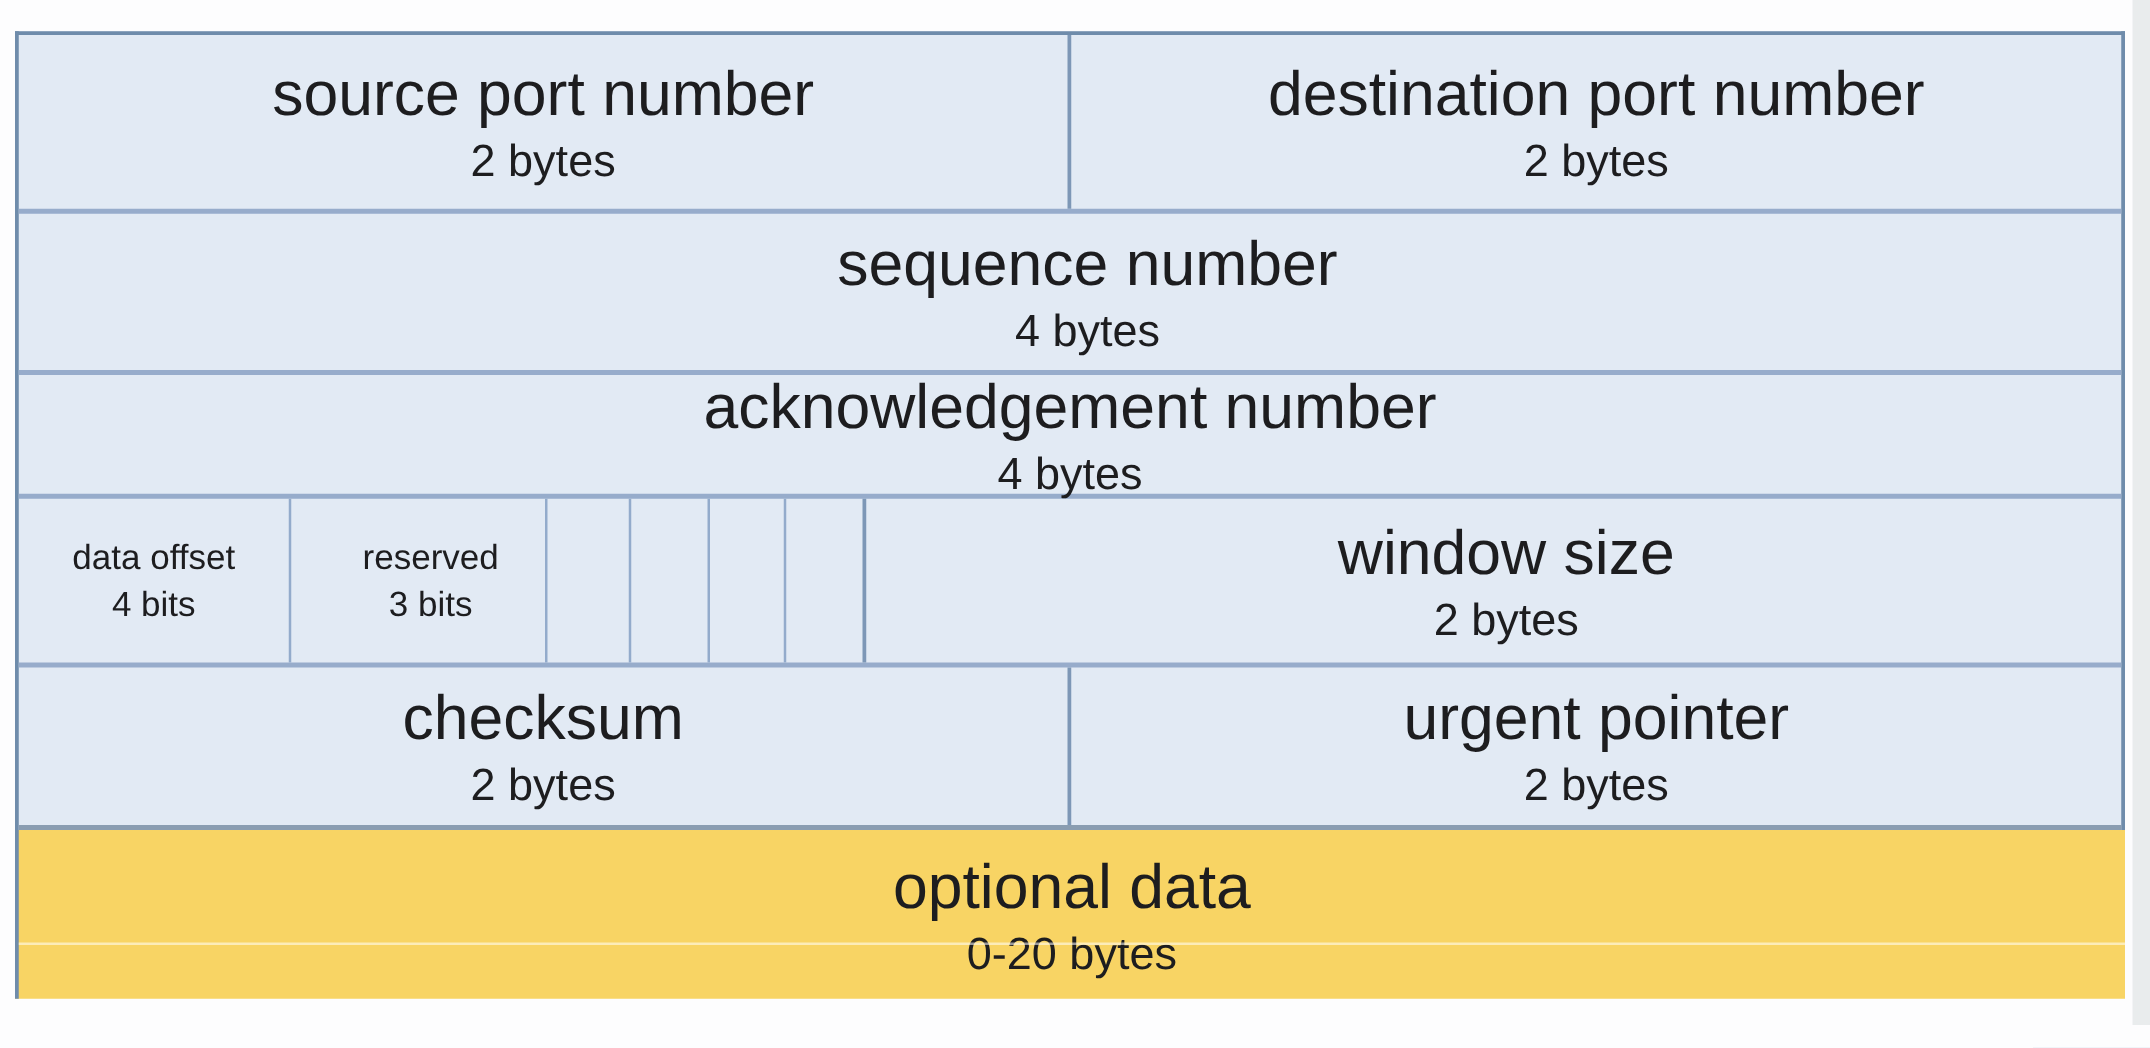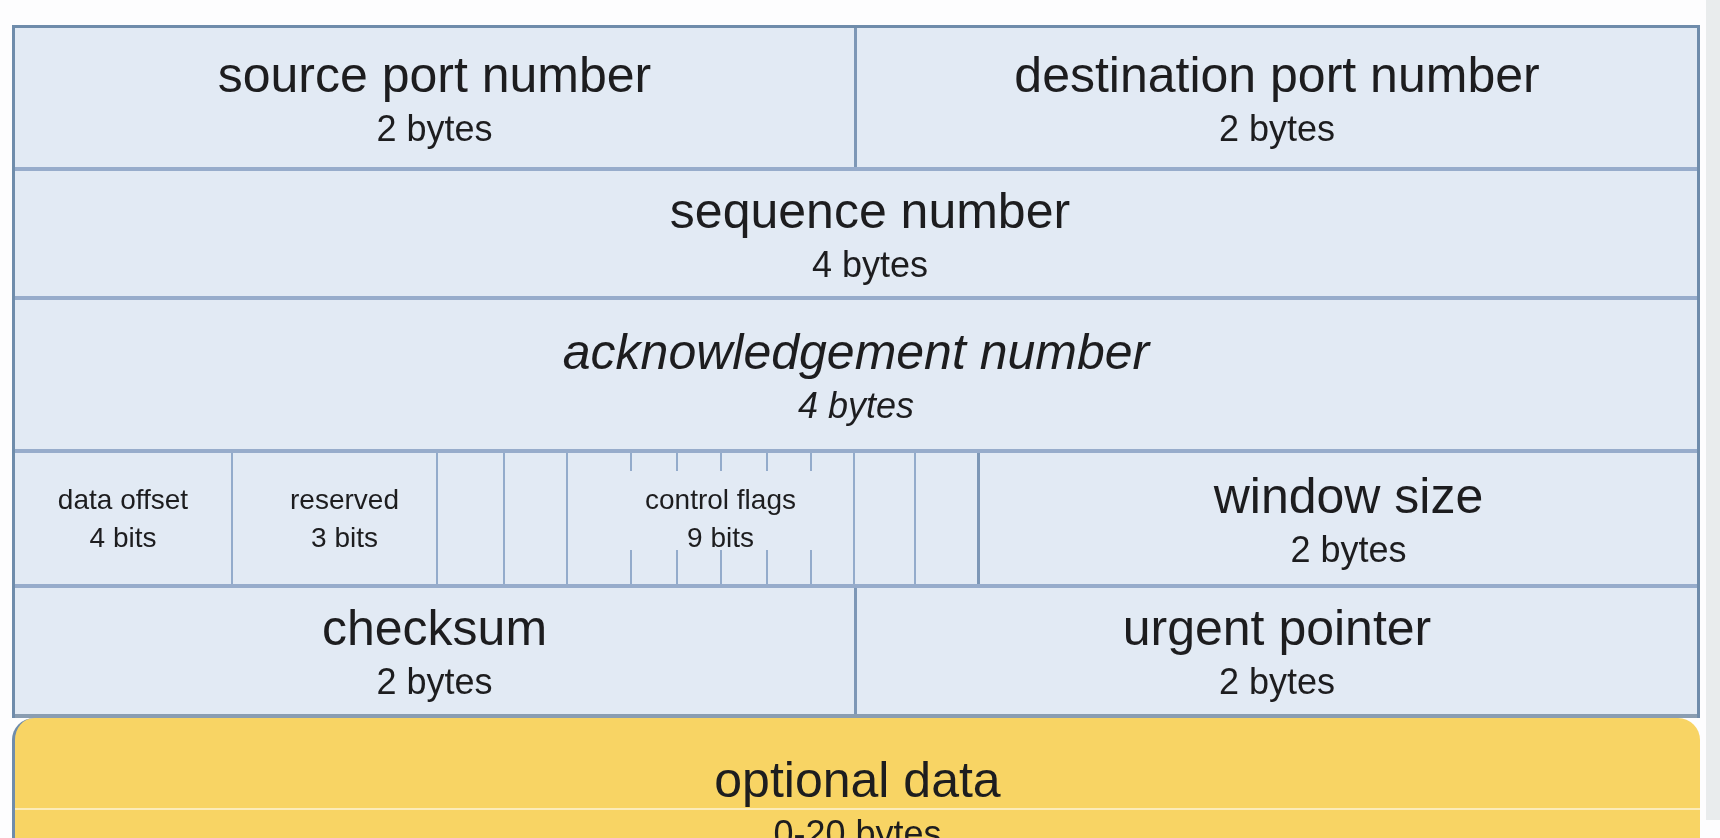"acknowledgement number" .row-ack { font-style: italic -> none; height: 153px -> 99px }
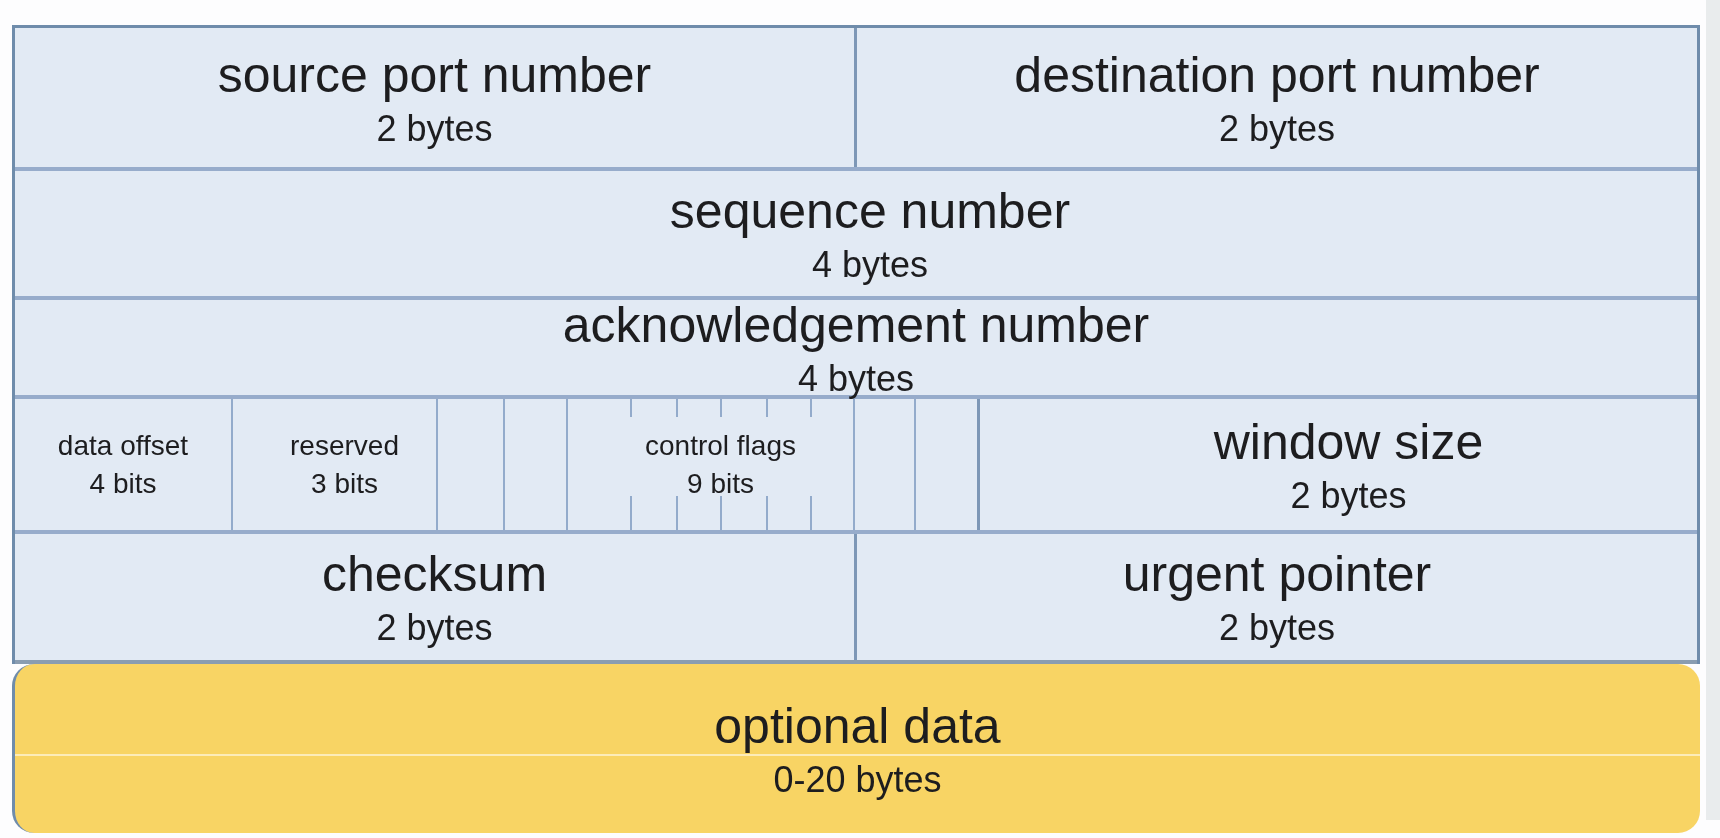"control flags" div.cell { html: <div> <span></span> <span></span> <span></span> <span></span> <span></span> <div>control flags</div> <div>9 bits</div> <span></span> <span></span> <span></span> <span></span> <span></span> </div> -> none }
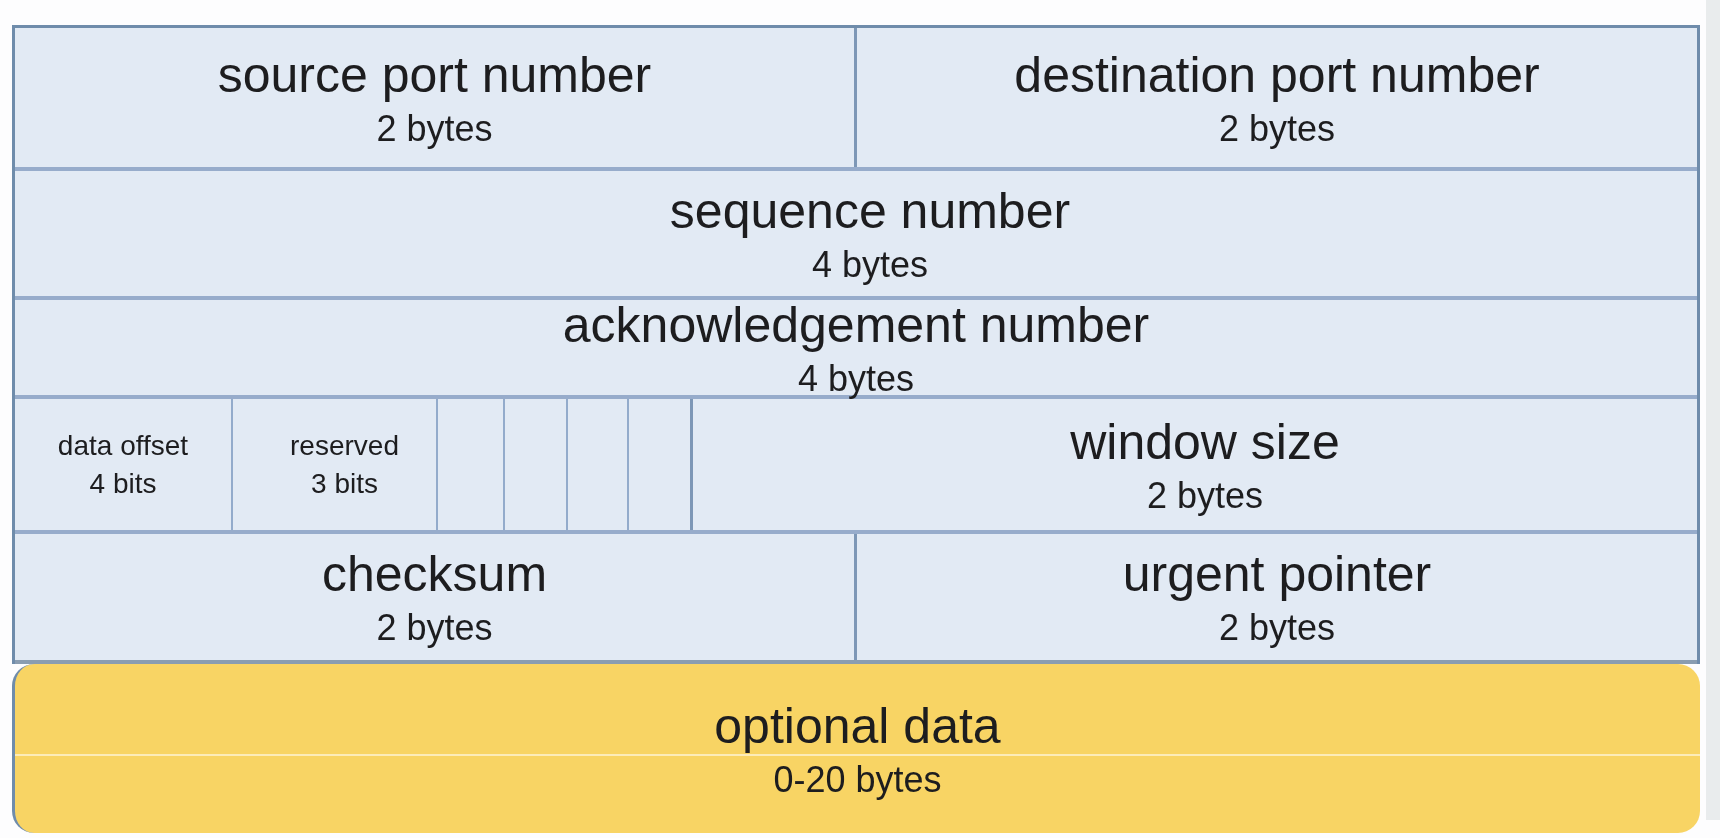"optional data" .row-optional { border-radius: 22px -> none; height: 169px -> 135px }
